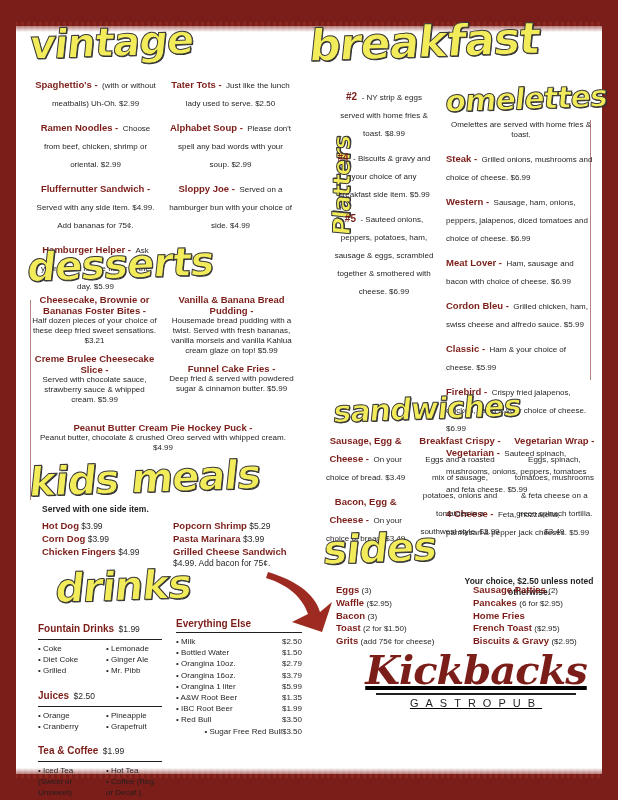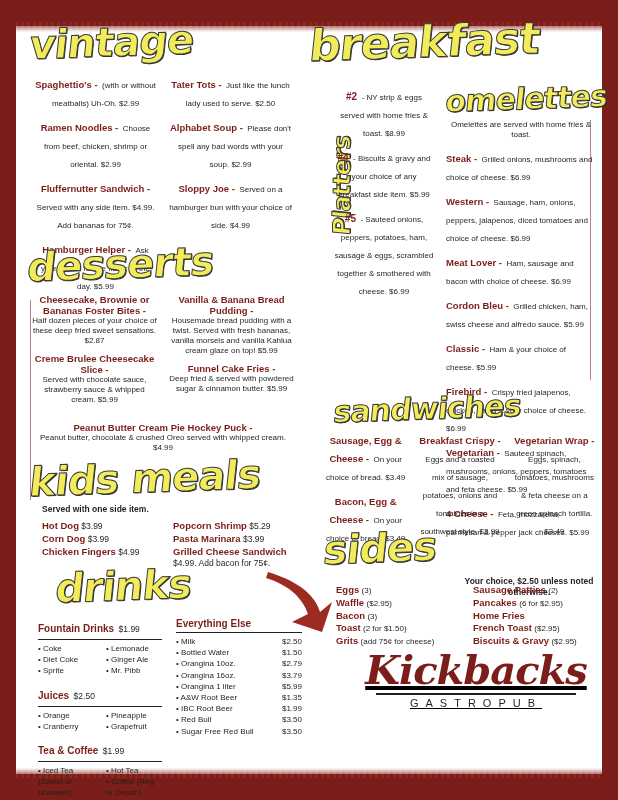"Half dozen pieces of your" div.idesc { text: $2.87 -> $3.21 }
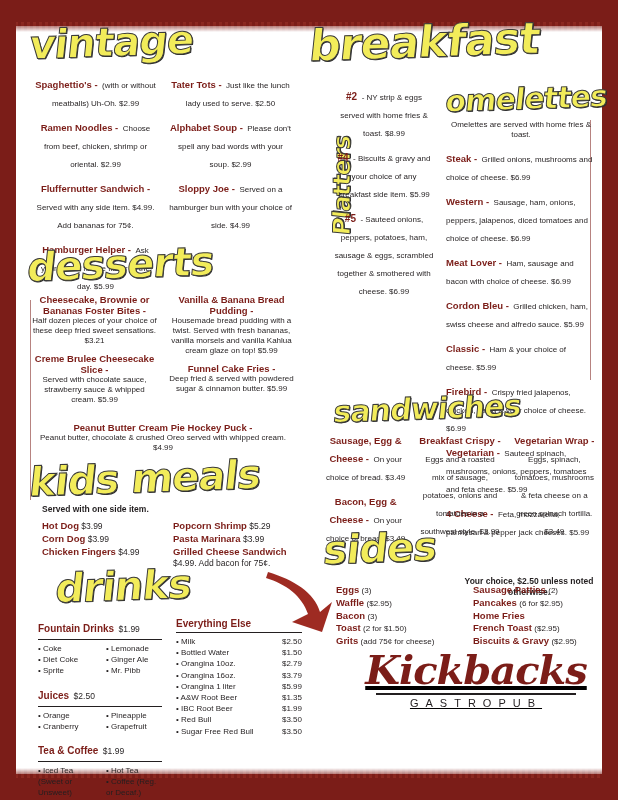"Sprite" span { text: Sprite -> Grilled }
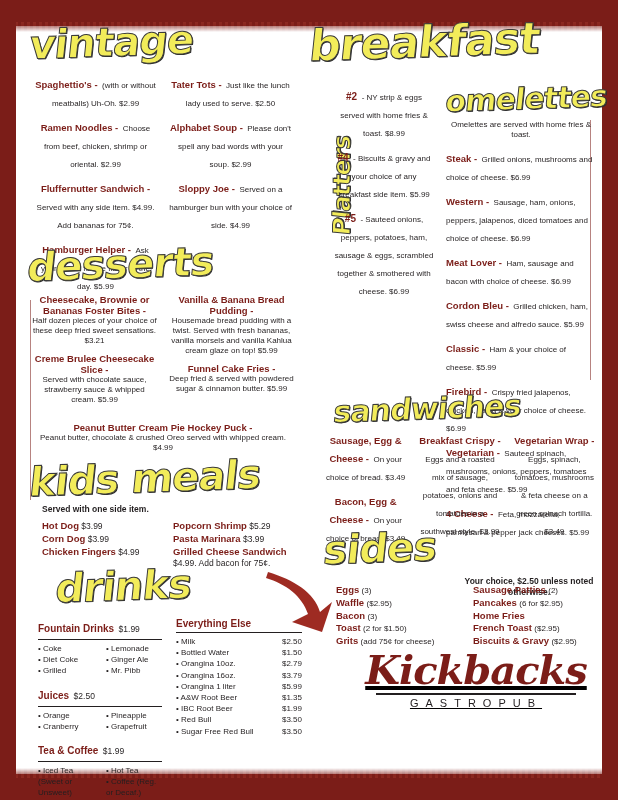"• Sugar Free Red Bull" div.bullet { justify-content: space-between -> flex-end }
